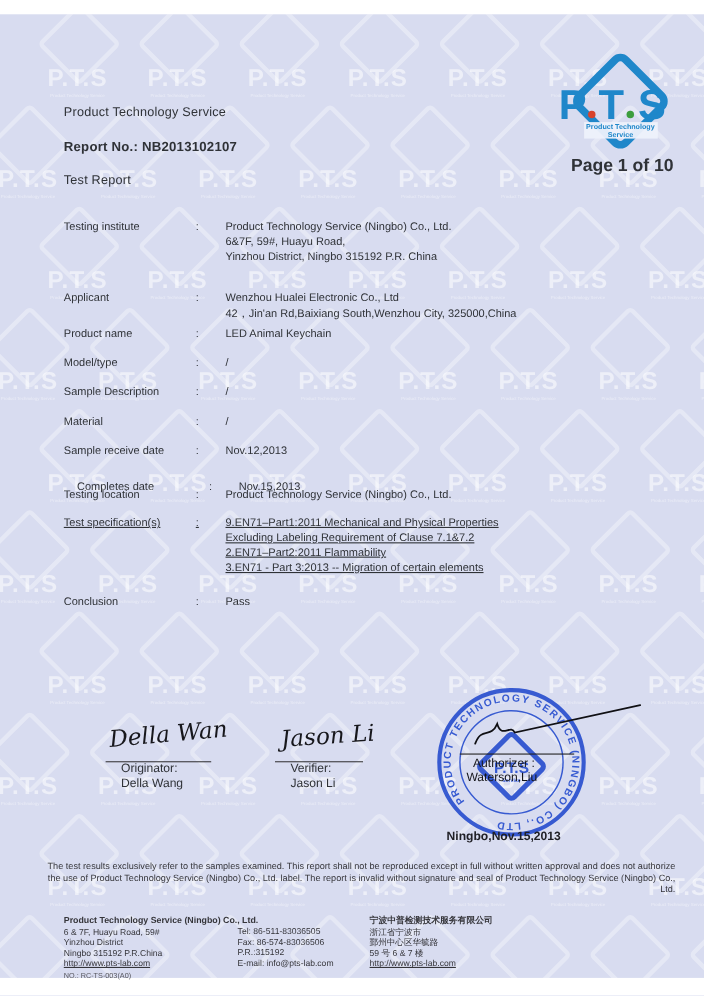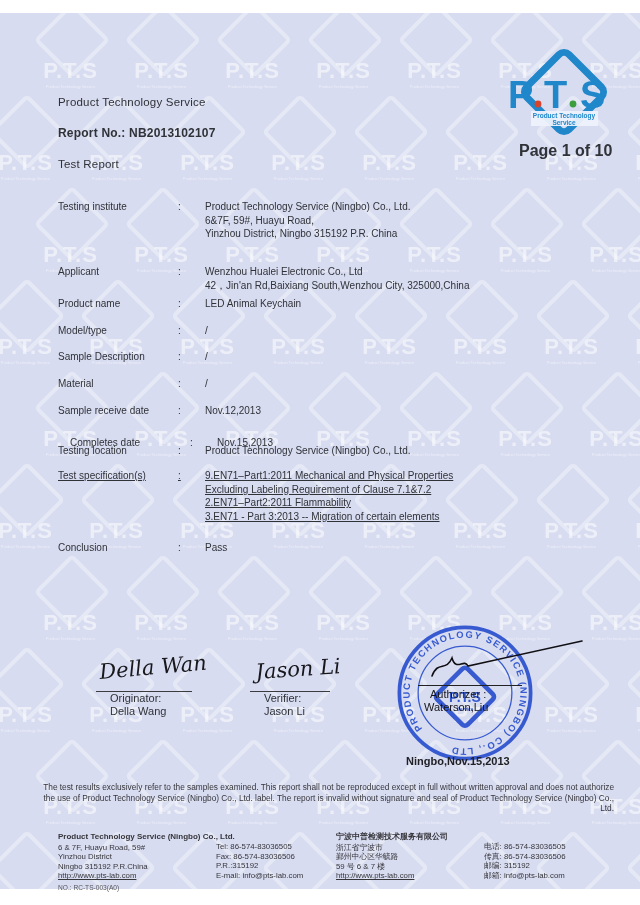"Tel: 86-574-83036505" div { text: 86-574-83036505 -> 86-511-83036505 }
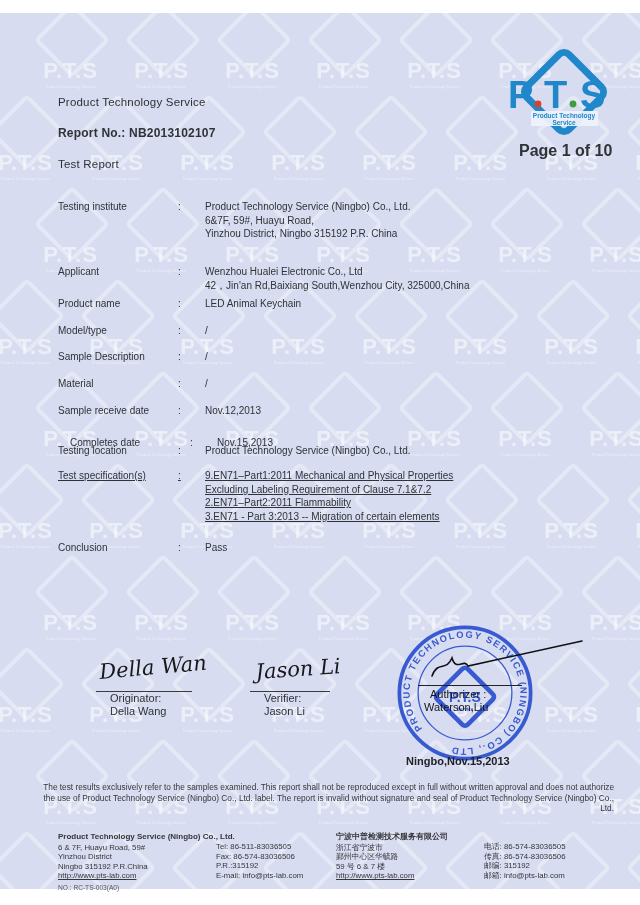"电话: 86-574-83036505" div.fcol { html: <div> <div> <div>电话: 86-574-83036505</div> <div>传真: 86-574-83036506</div> <div>邮编: 315192</div> <div>邮箱: info@pts-lab.com</div> </div> </div> -> none }
